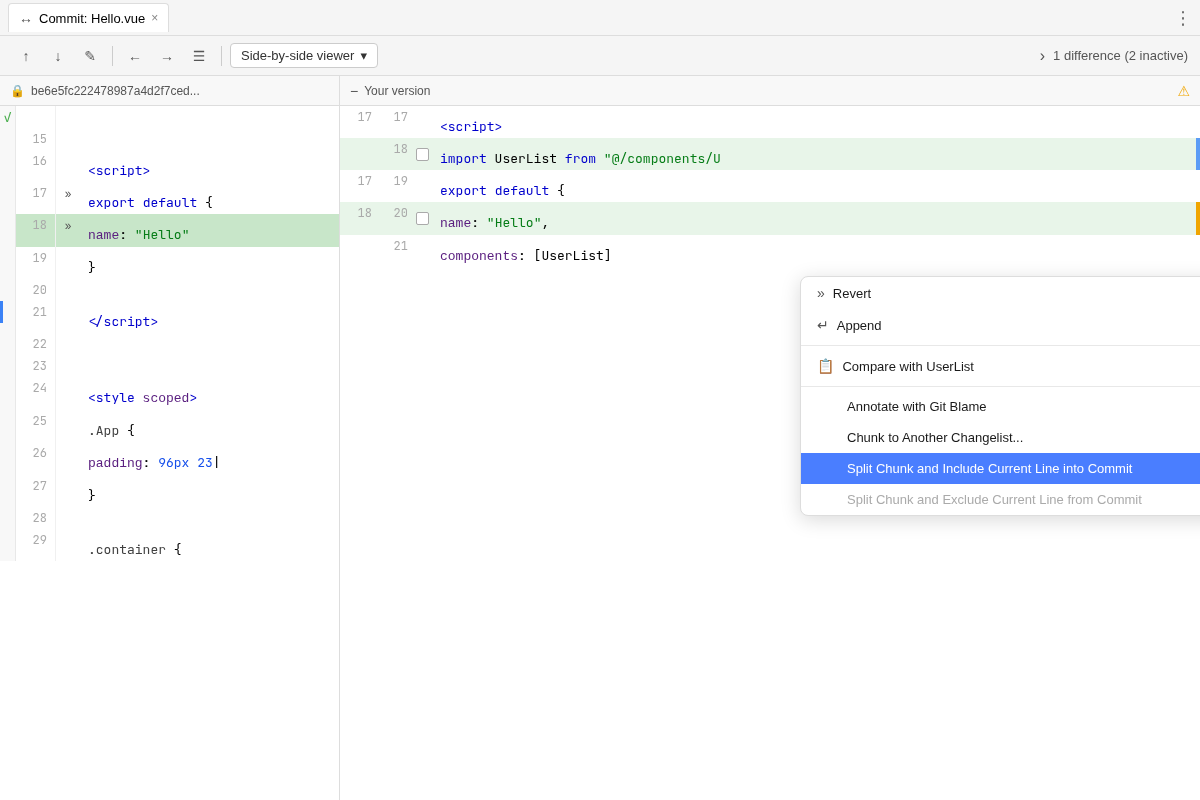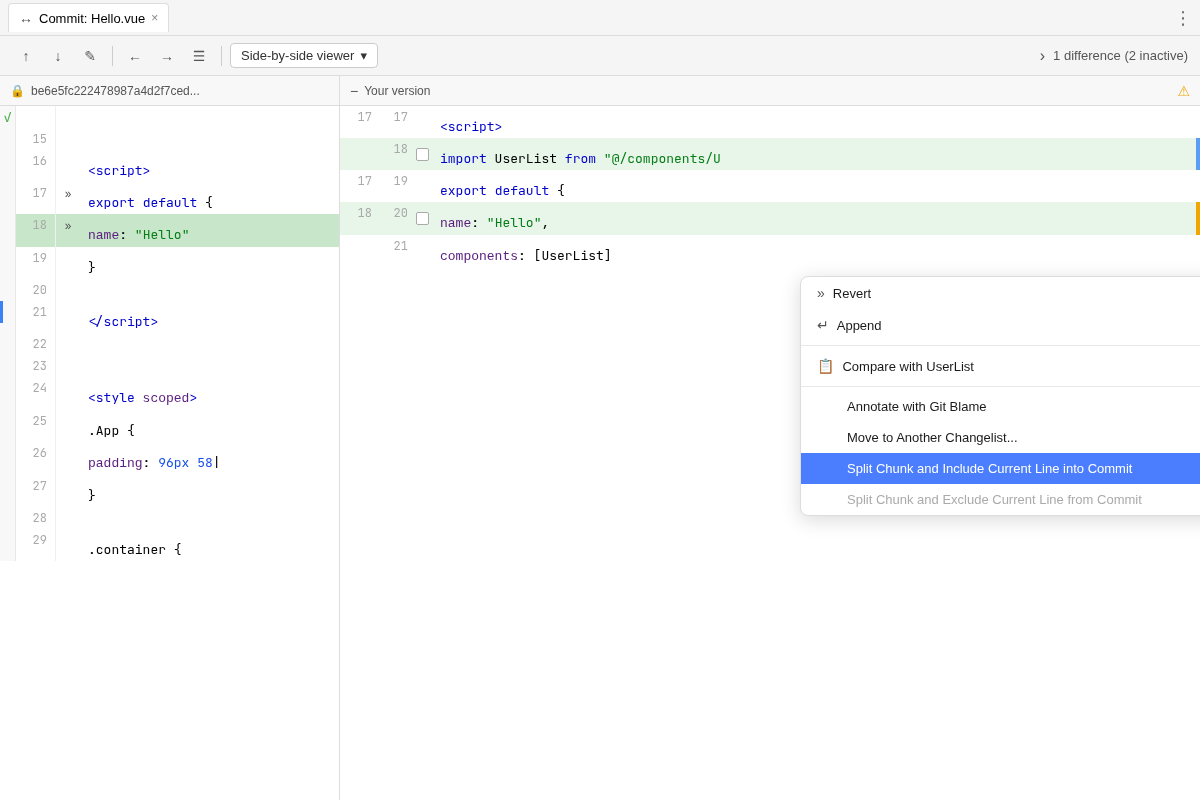".App" .prop { color: #000000 -> #404040 }
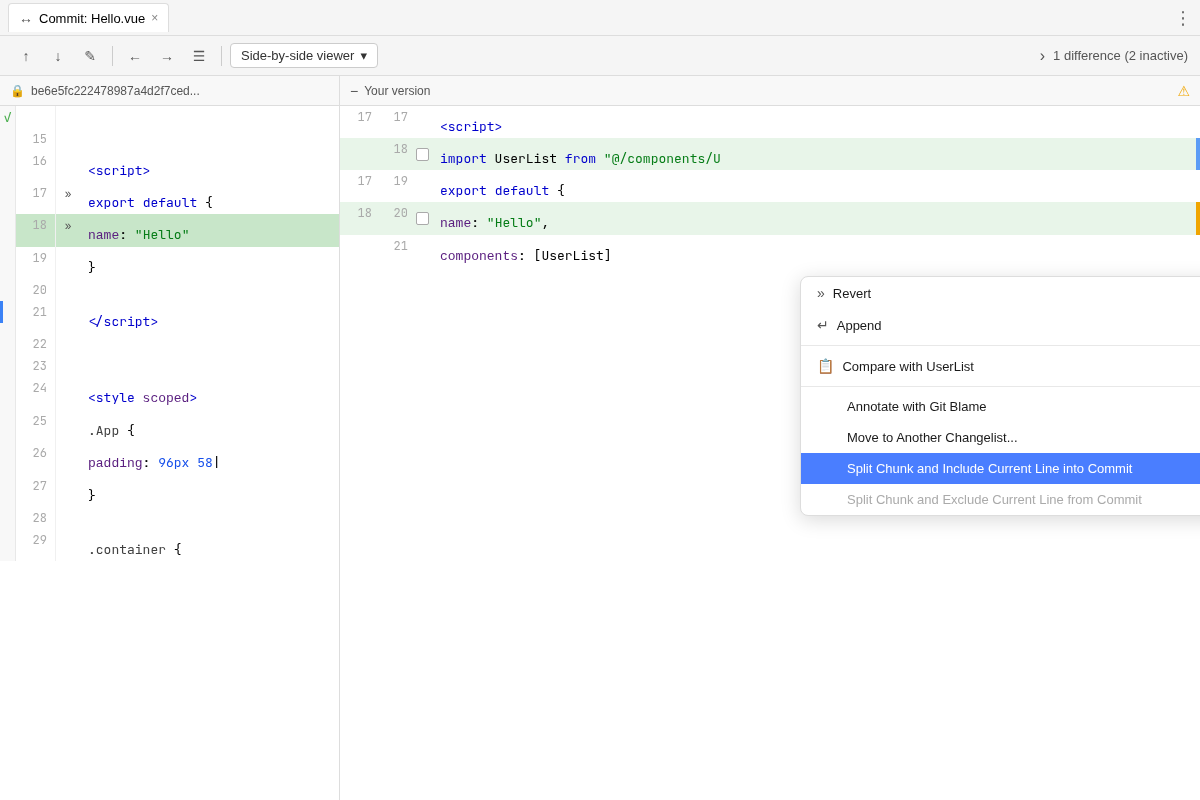"Move to Another Changelist..." span { text: Move -> Chunk }
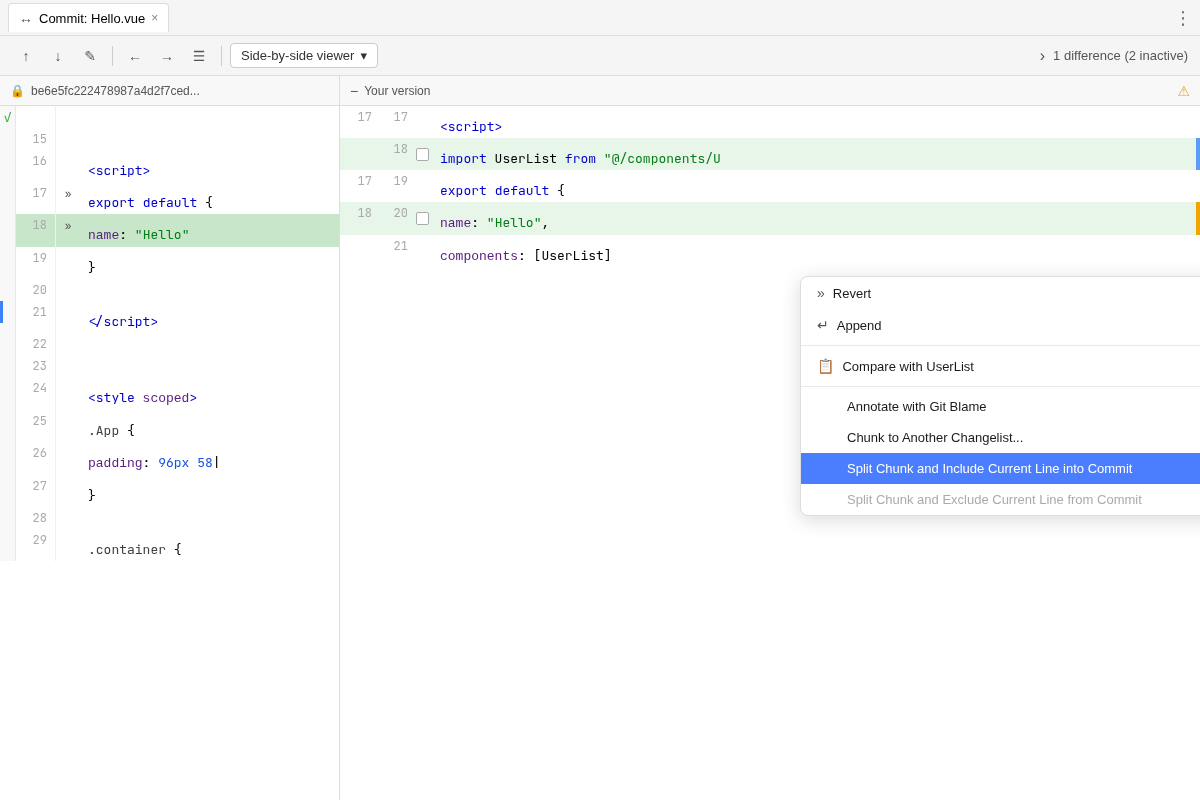"96px 58" span.val { text: 58 -> 23 }
